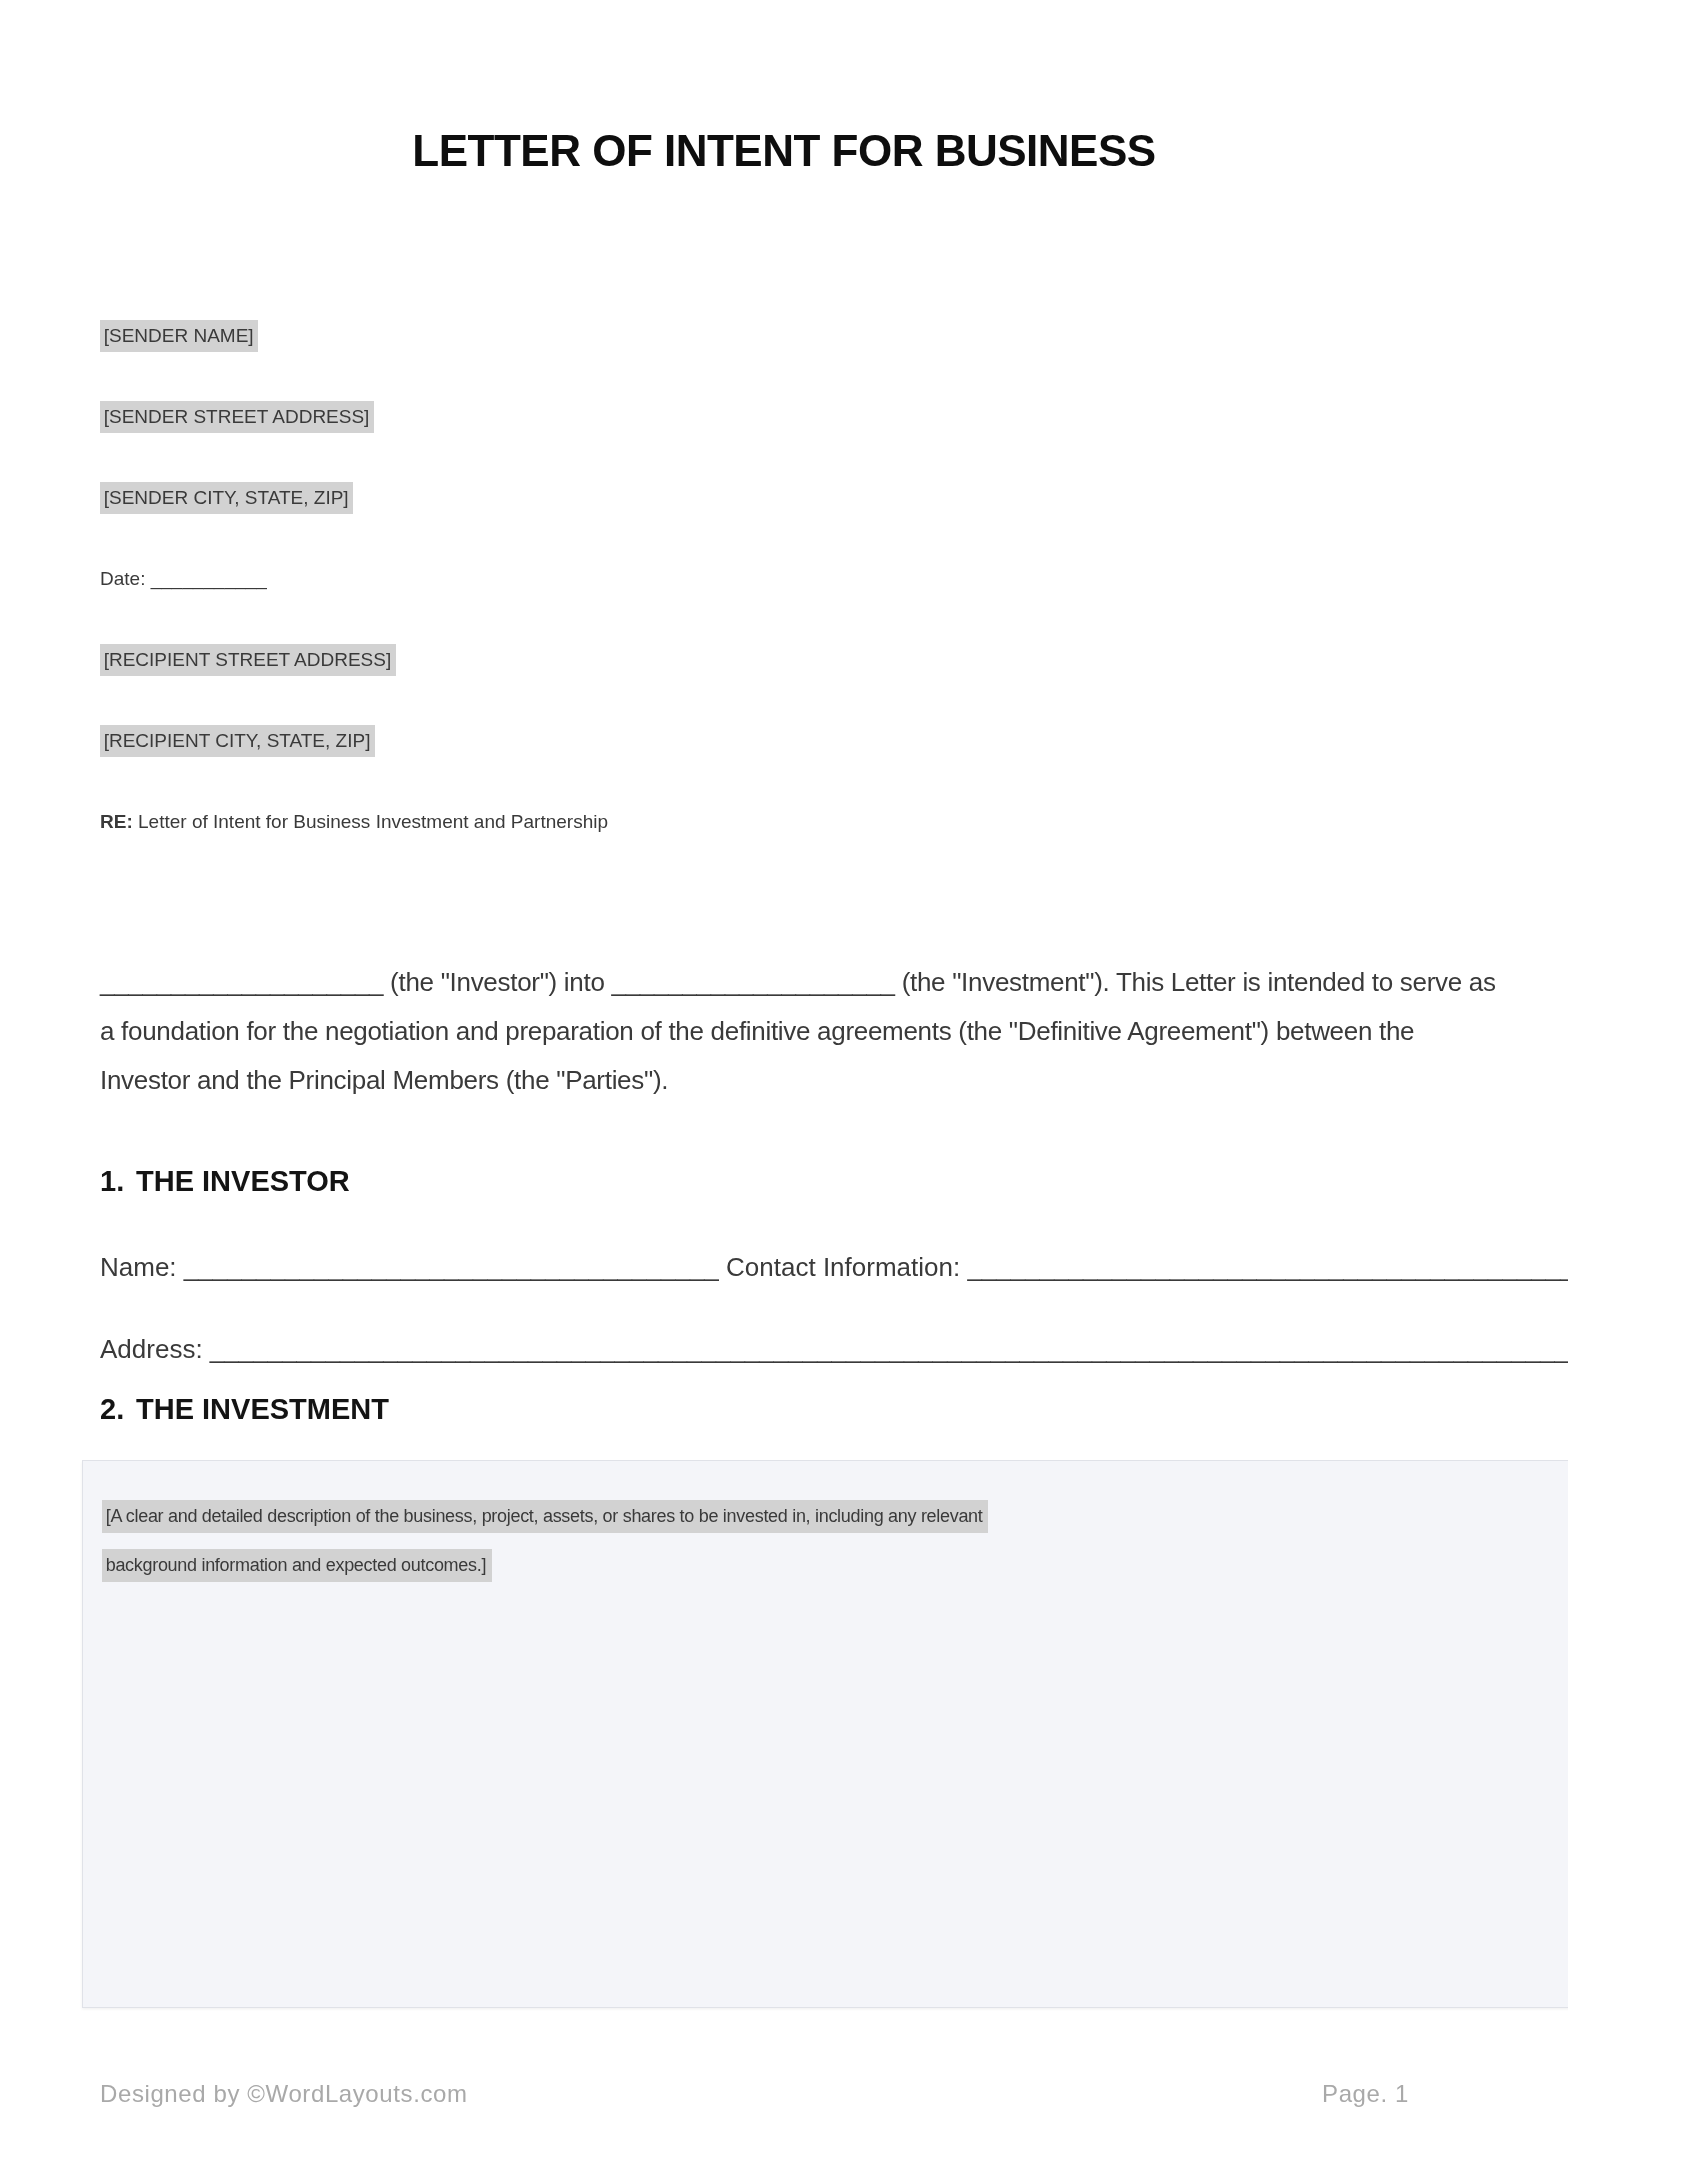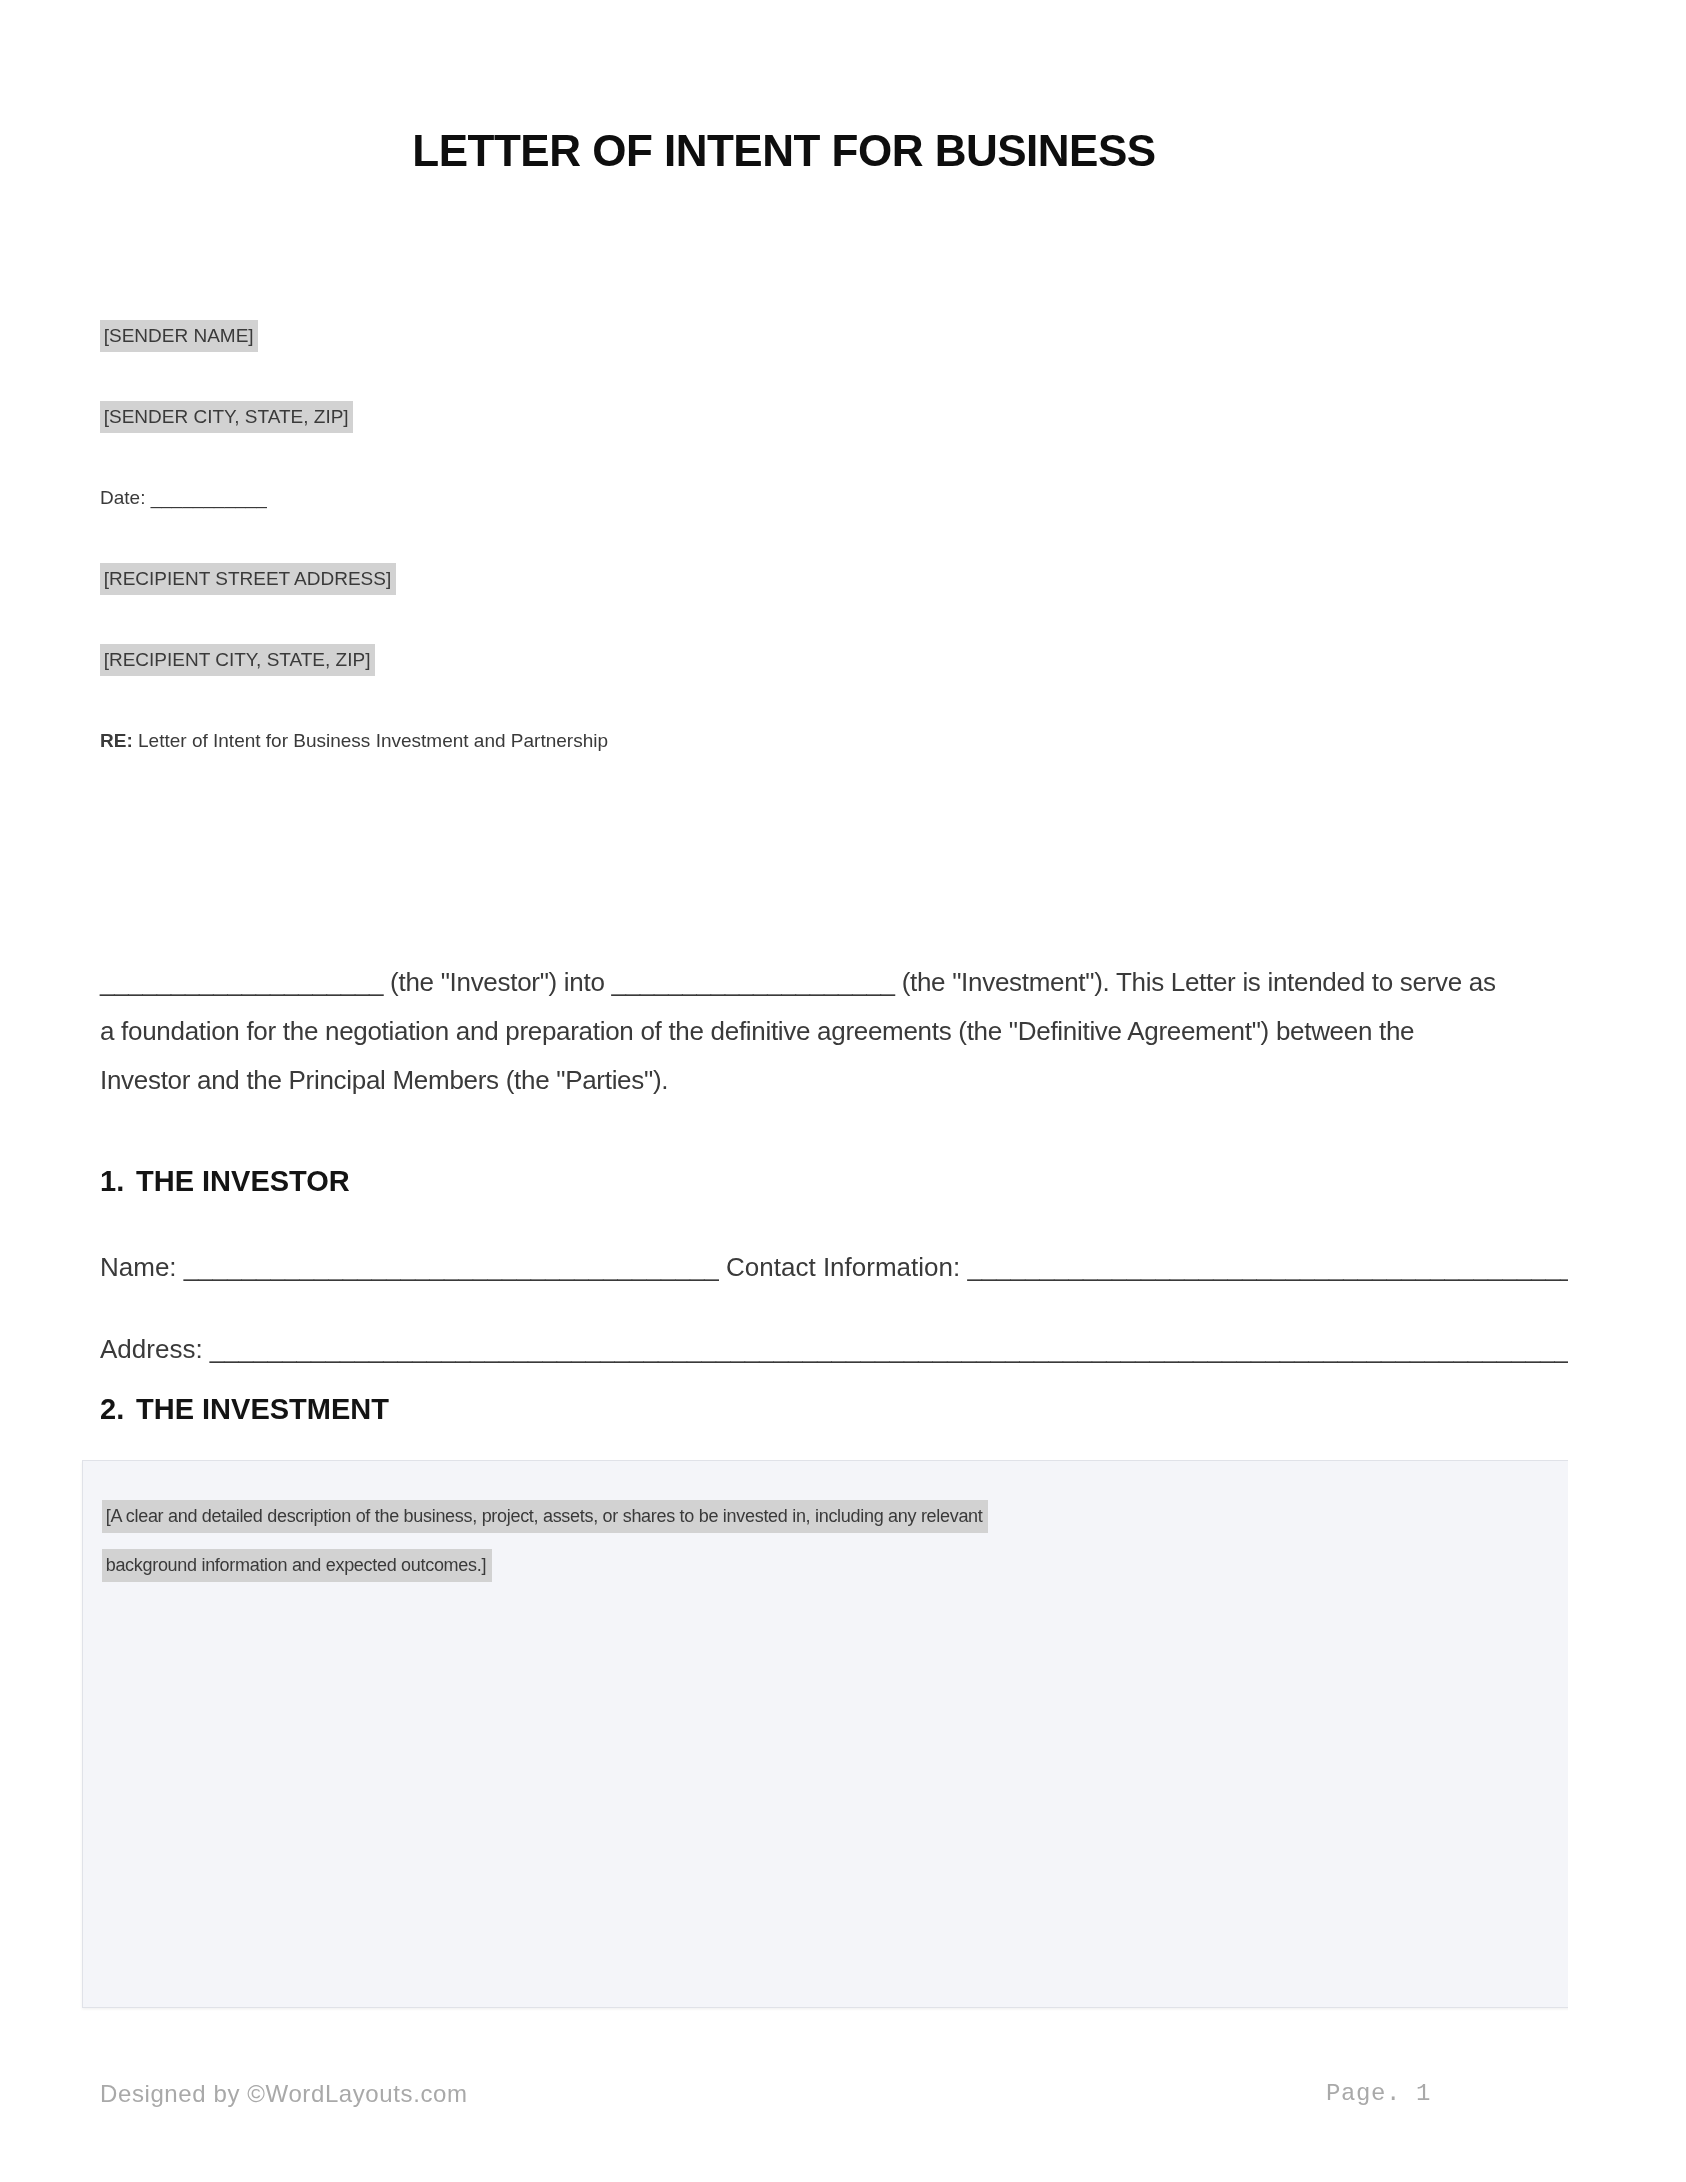"[SENDER STREET ADDRESS]" p { html: none -> <p><span>[SENDER STREET ADDRESS]</span></p> }
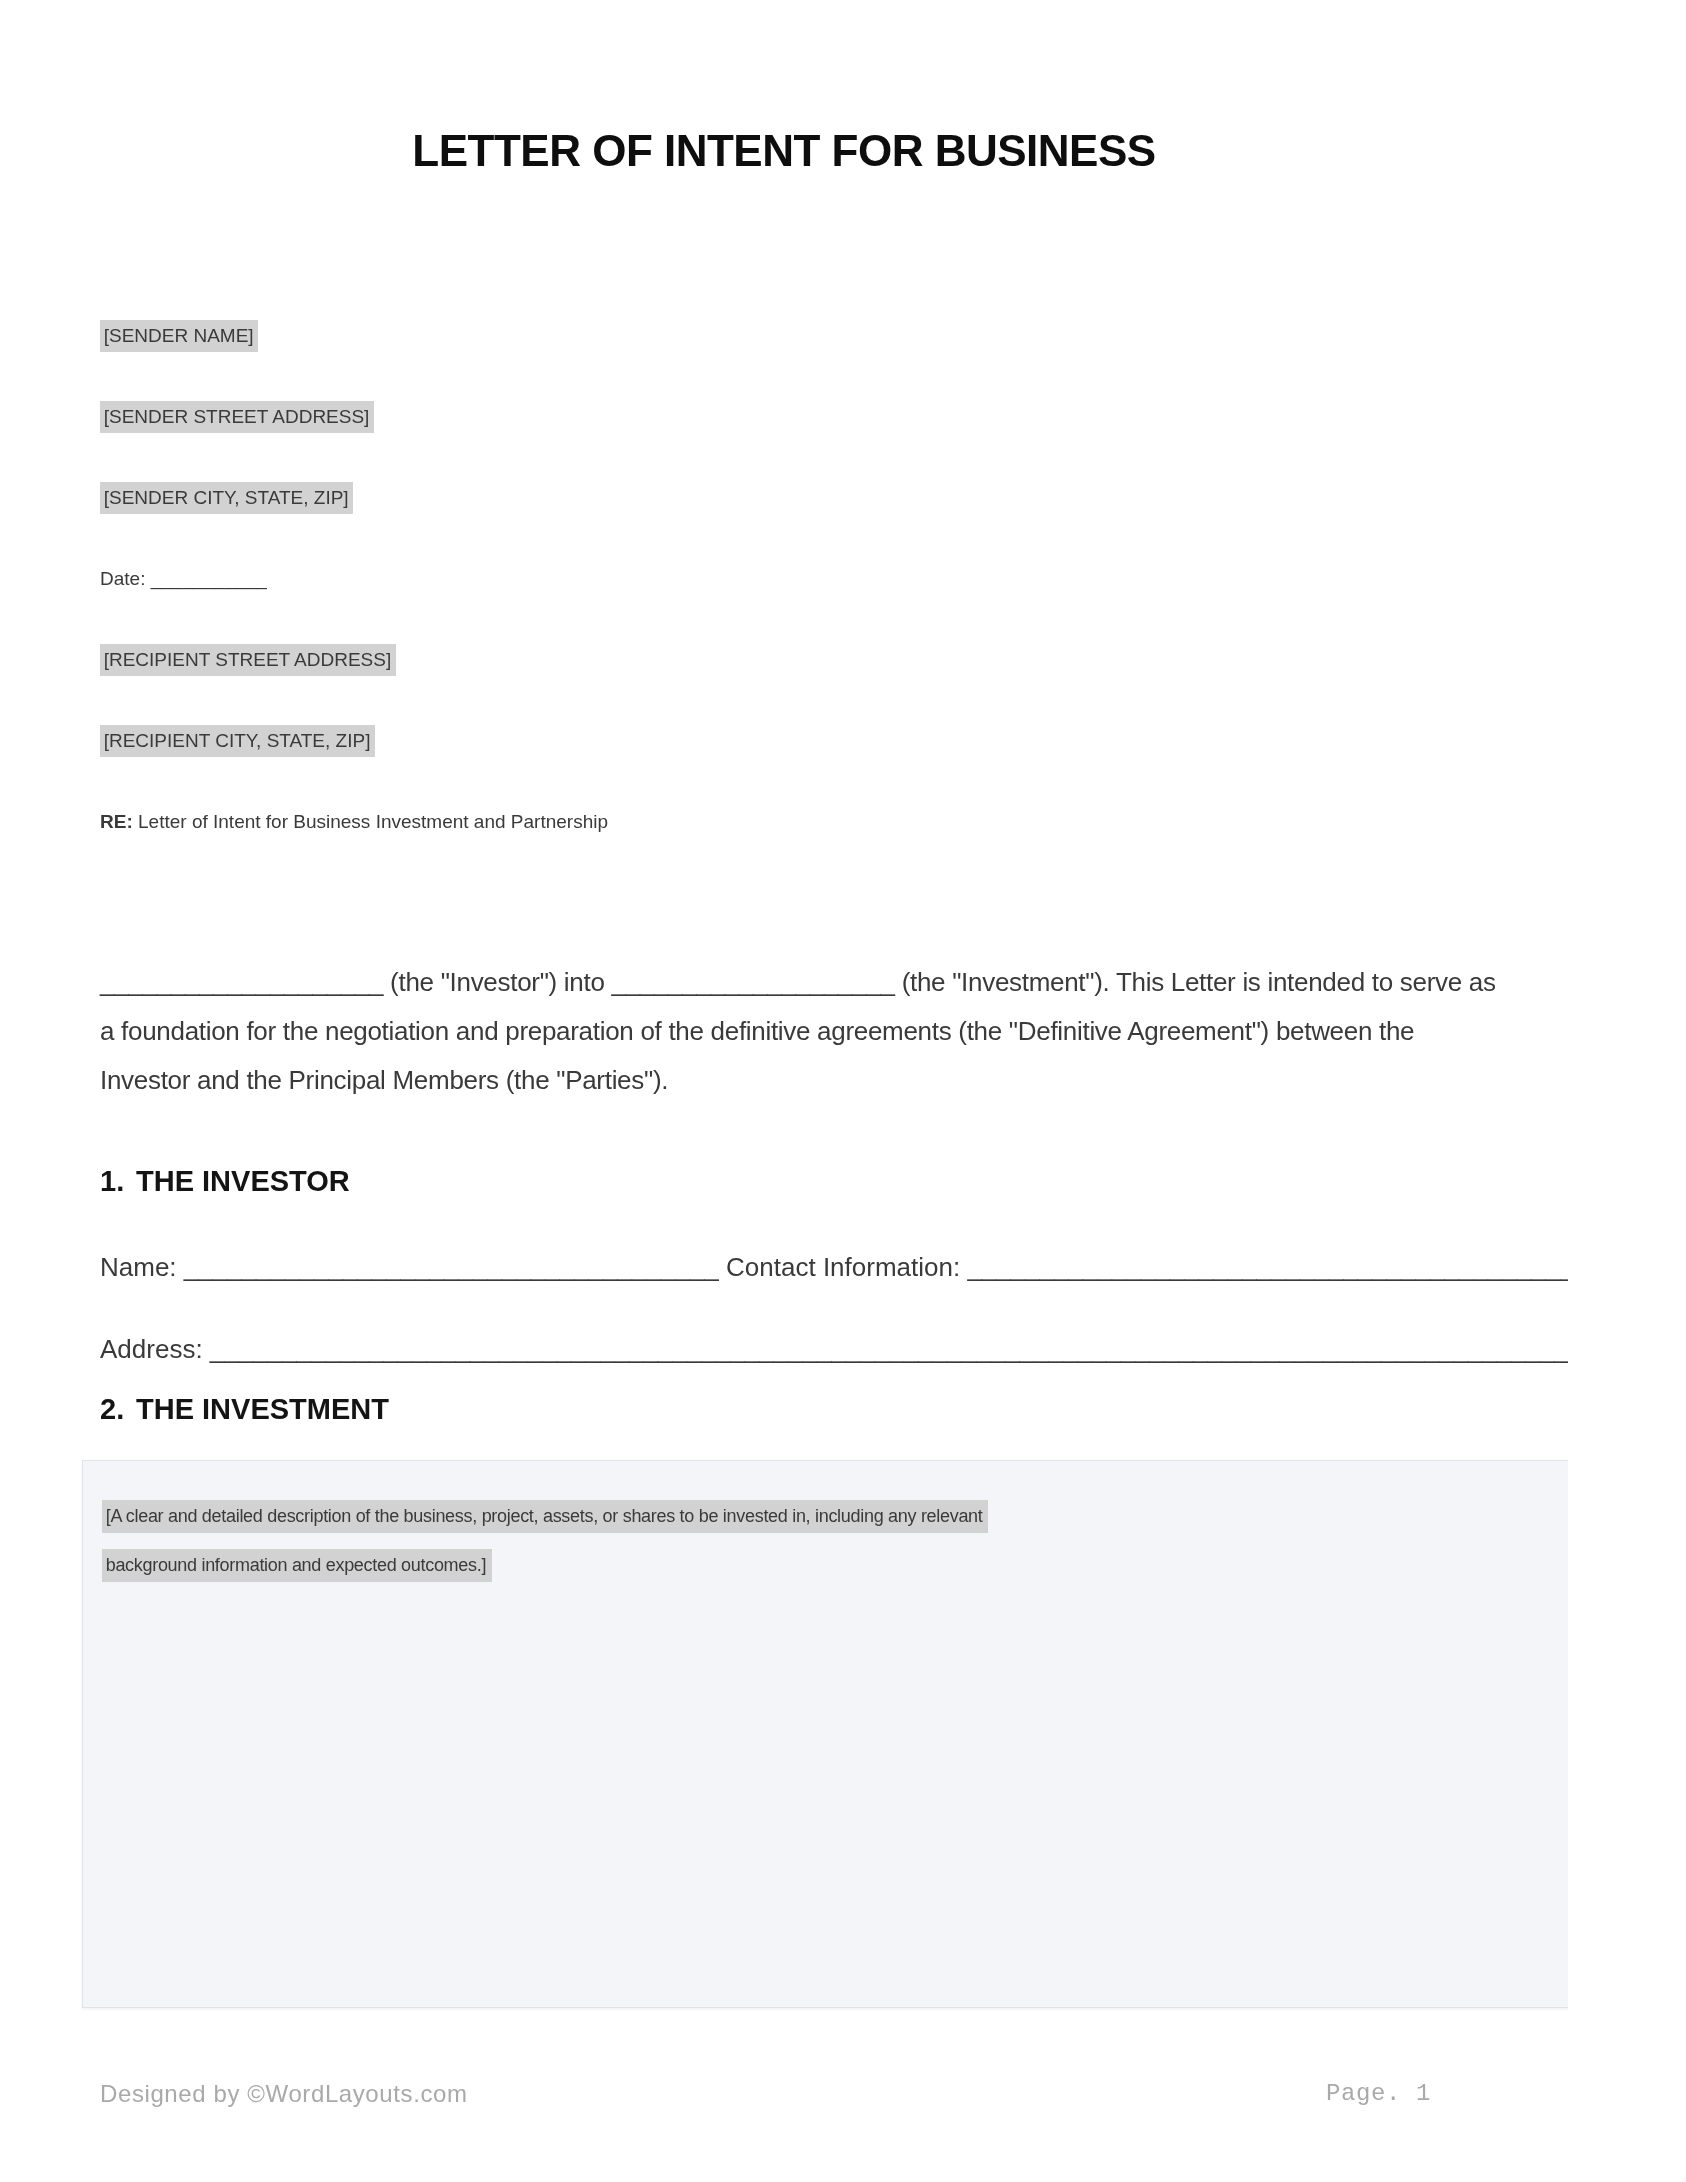"Page. 1" .footer-right { font-family: Liberation Mono, monospace -> none; right: 137px -> 159px }
